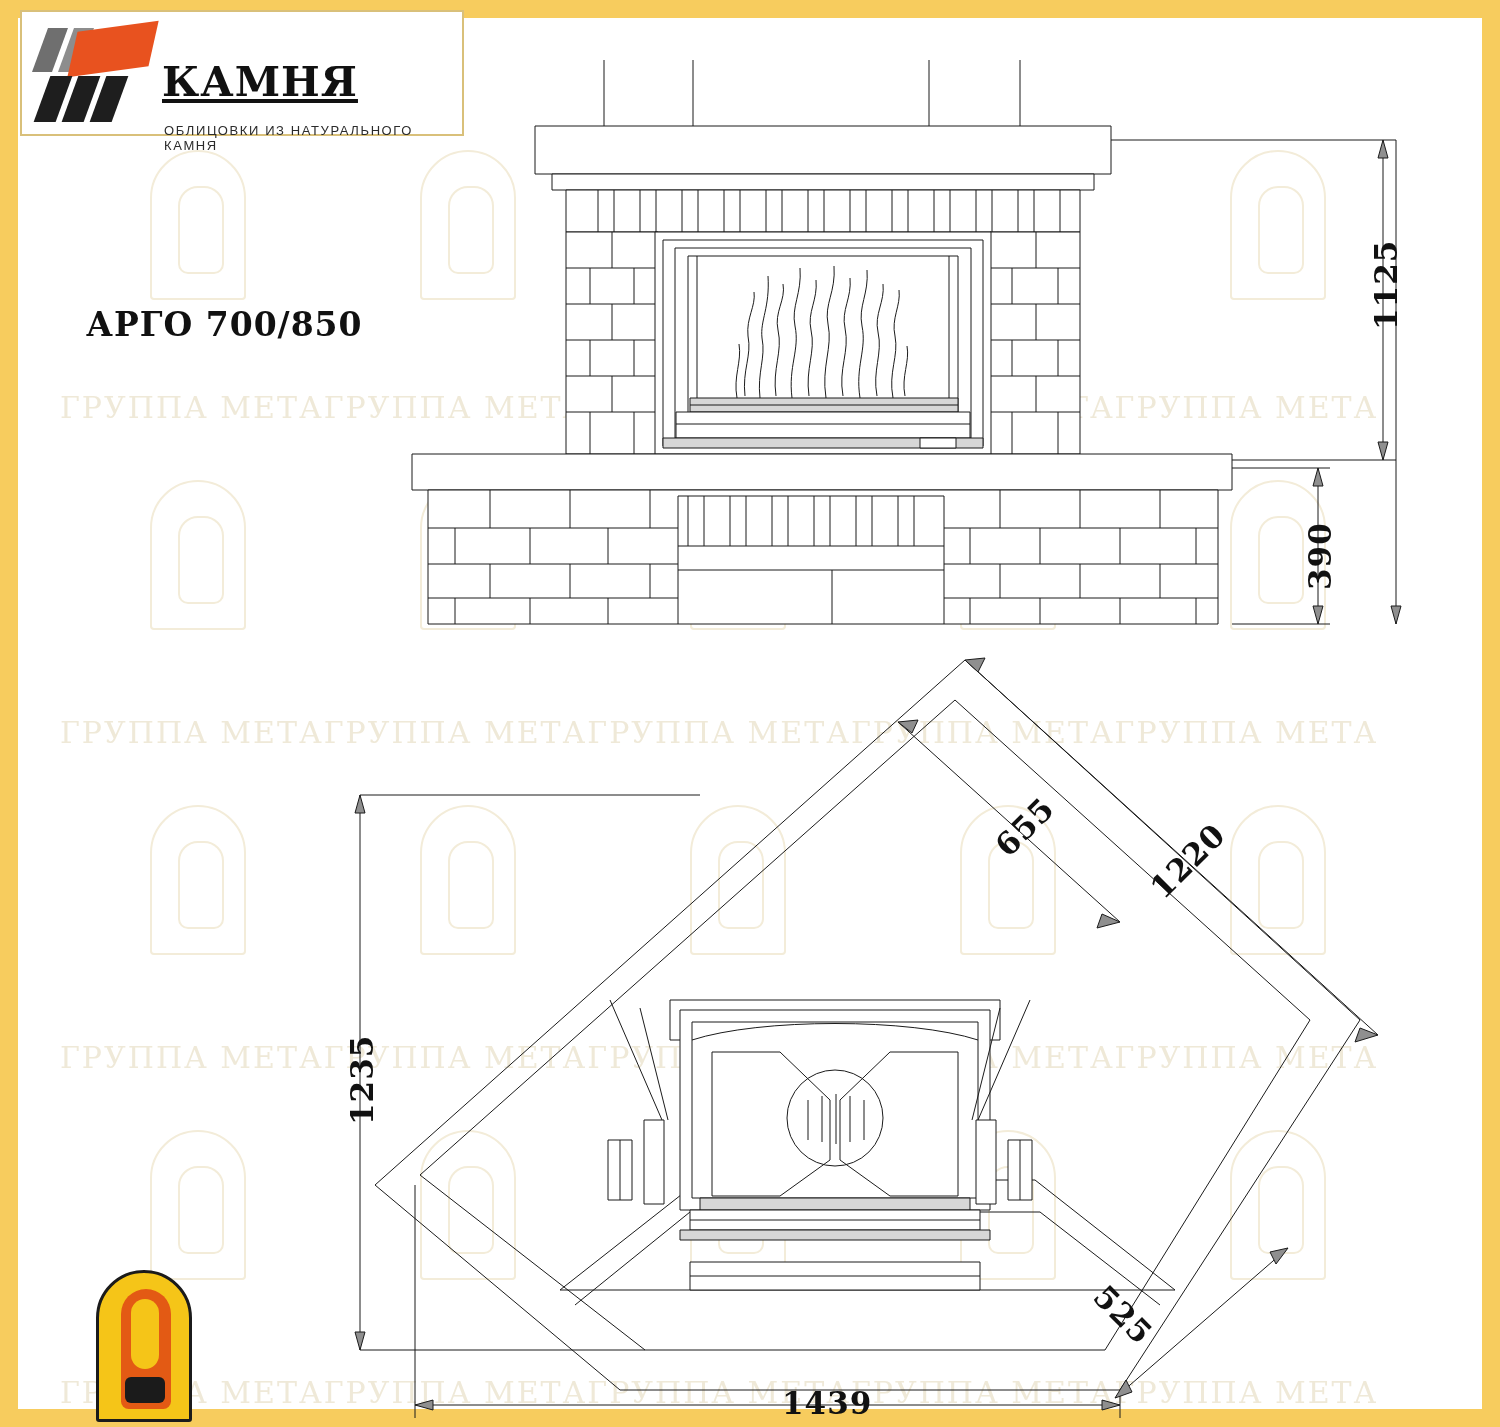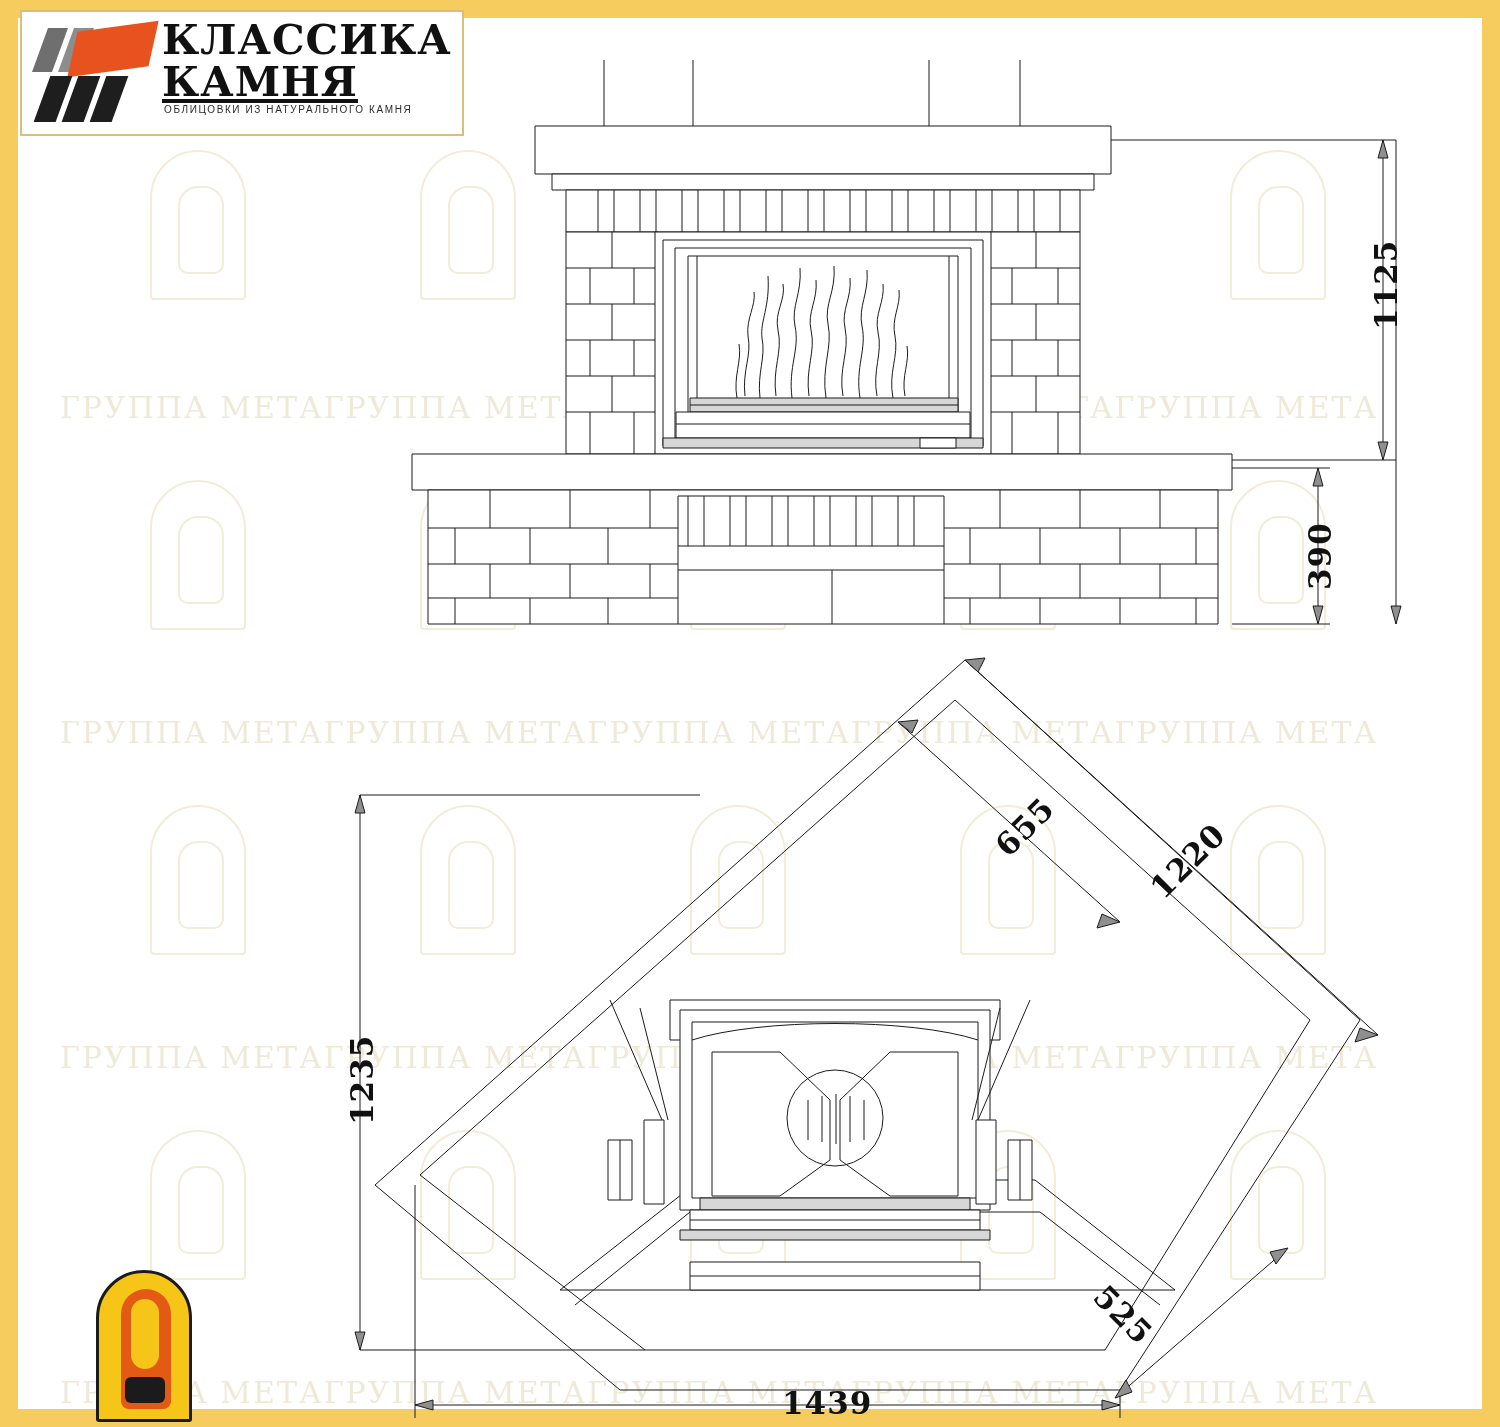"КЛАССИКА" div.logo-main { html: <div>КЛАССИКА</div> -> none }
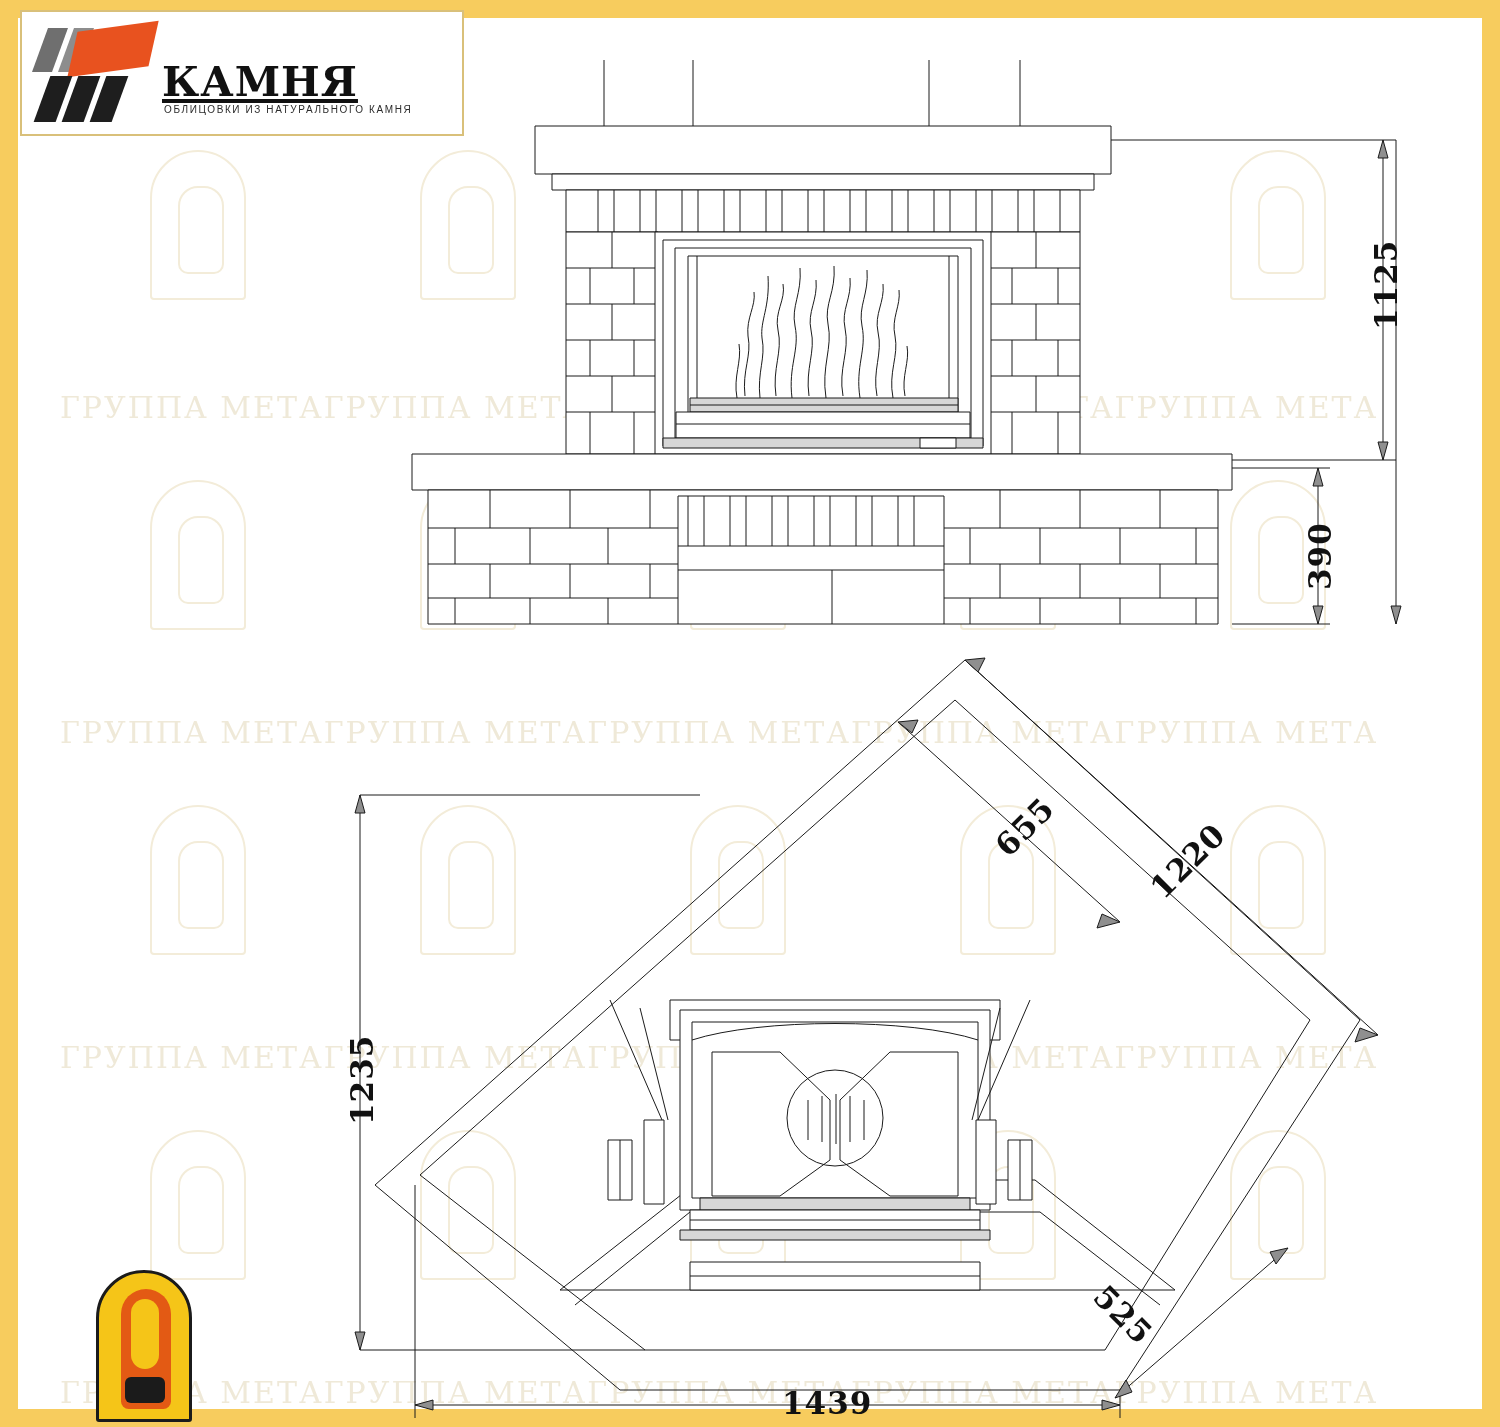"ОБЛИЦОВКИ ИЗ НАТУРАЛЬНОГО КАМНЯ" .logo-sub { font-size: 10px -> 13px; top: 92px -> 111px }
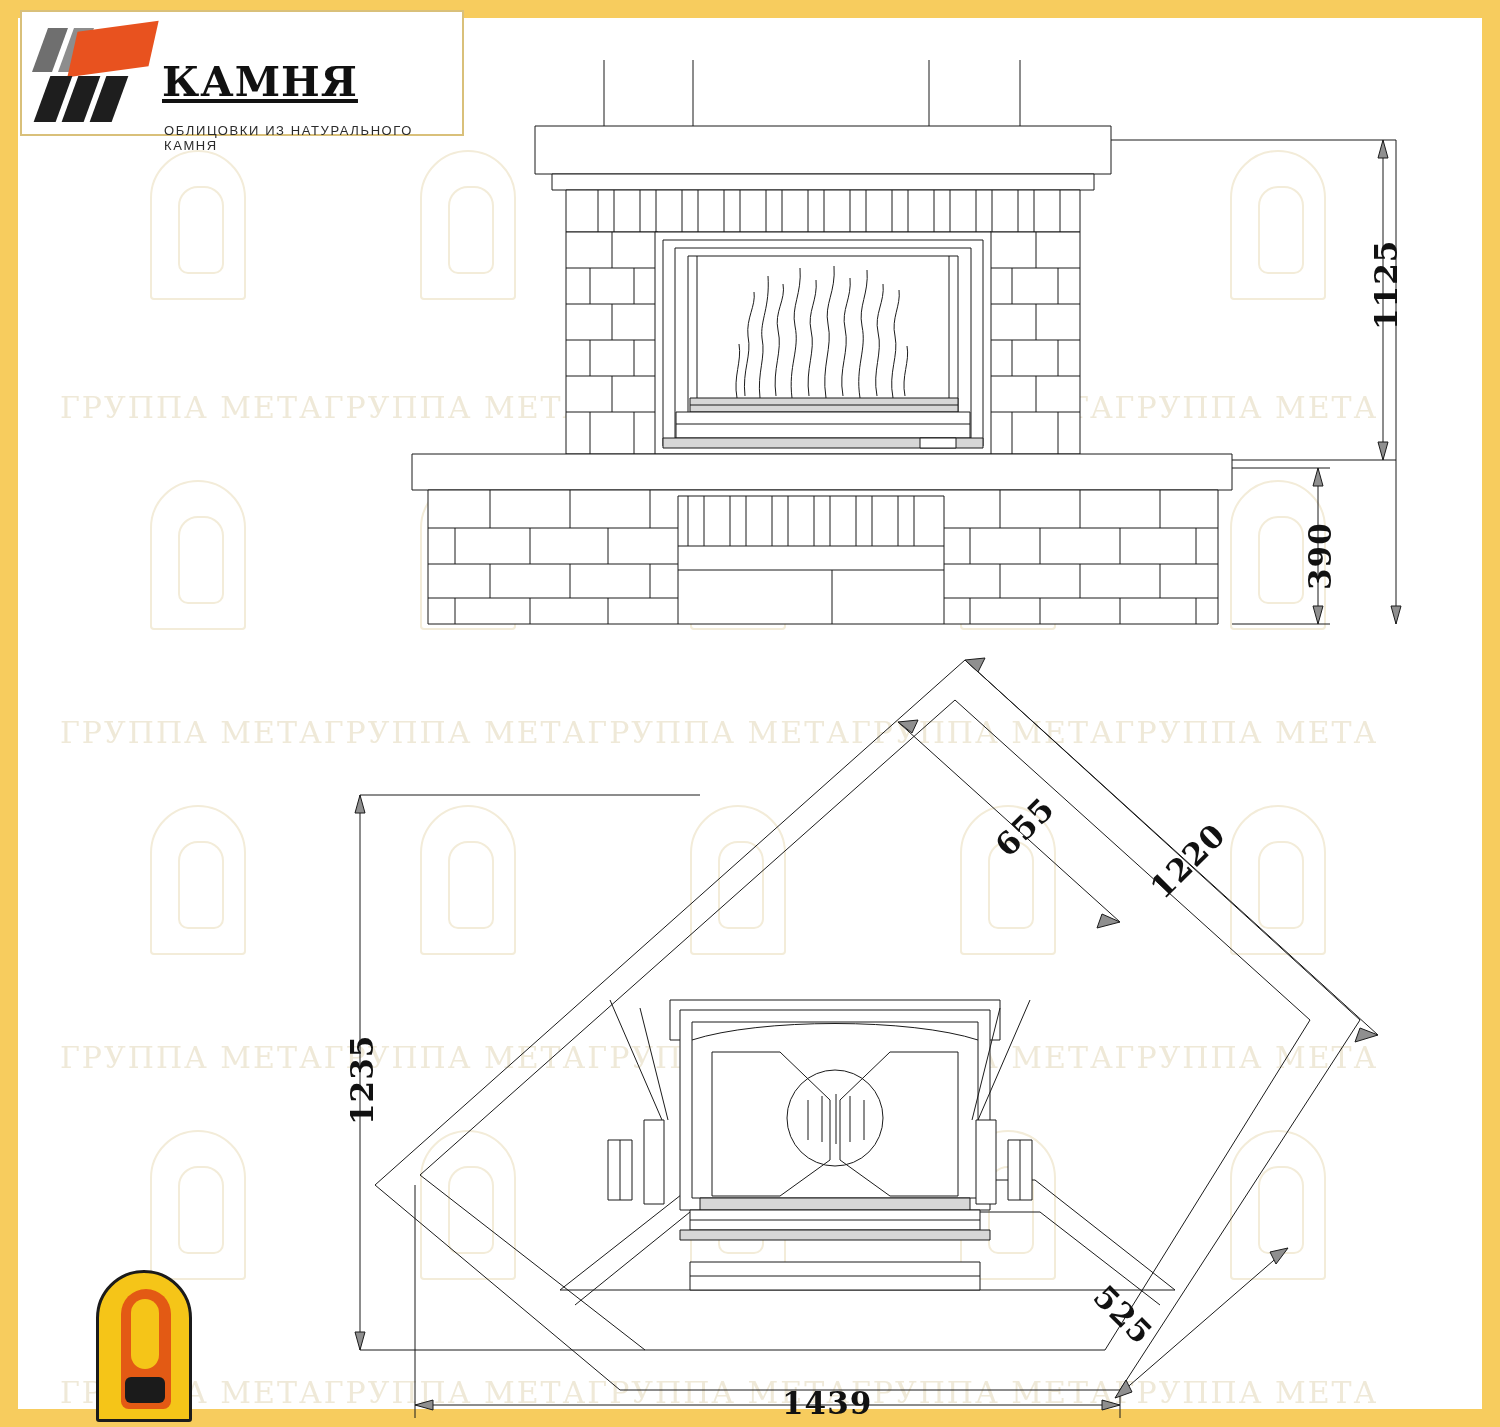"АРГО 700/850" div.model-title { html: none -> <div>АРГО 700/850</div> }
